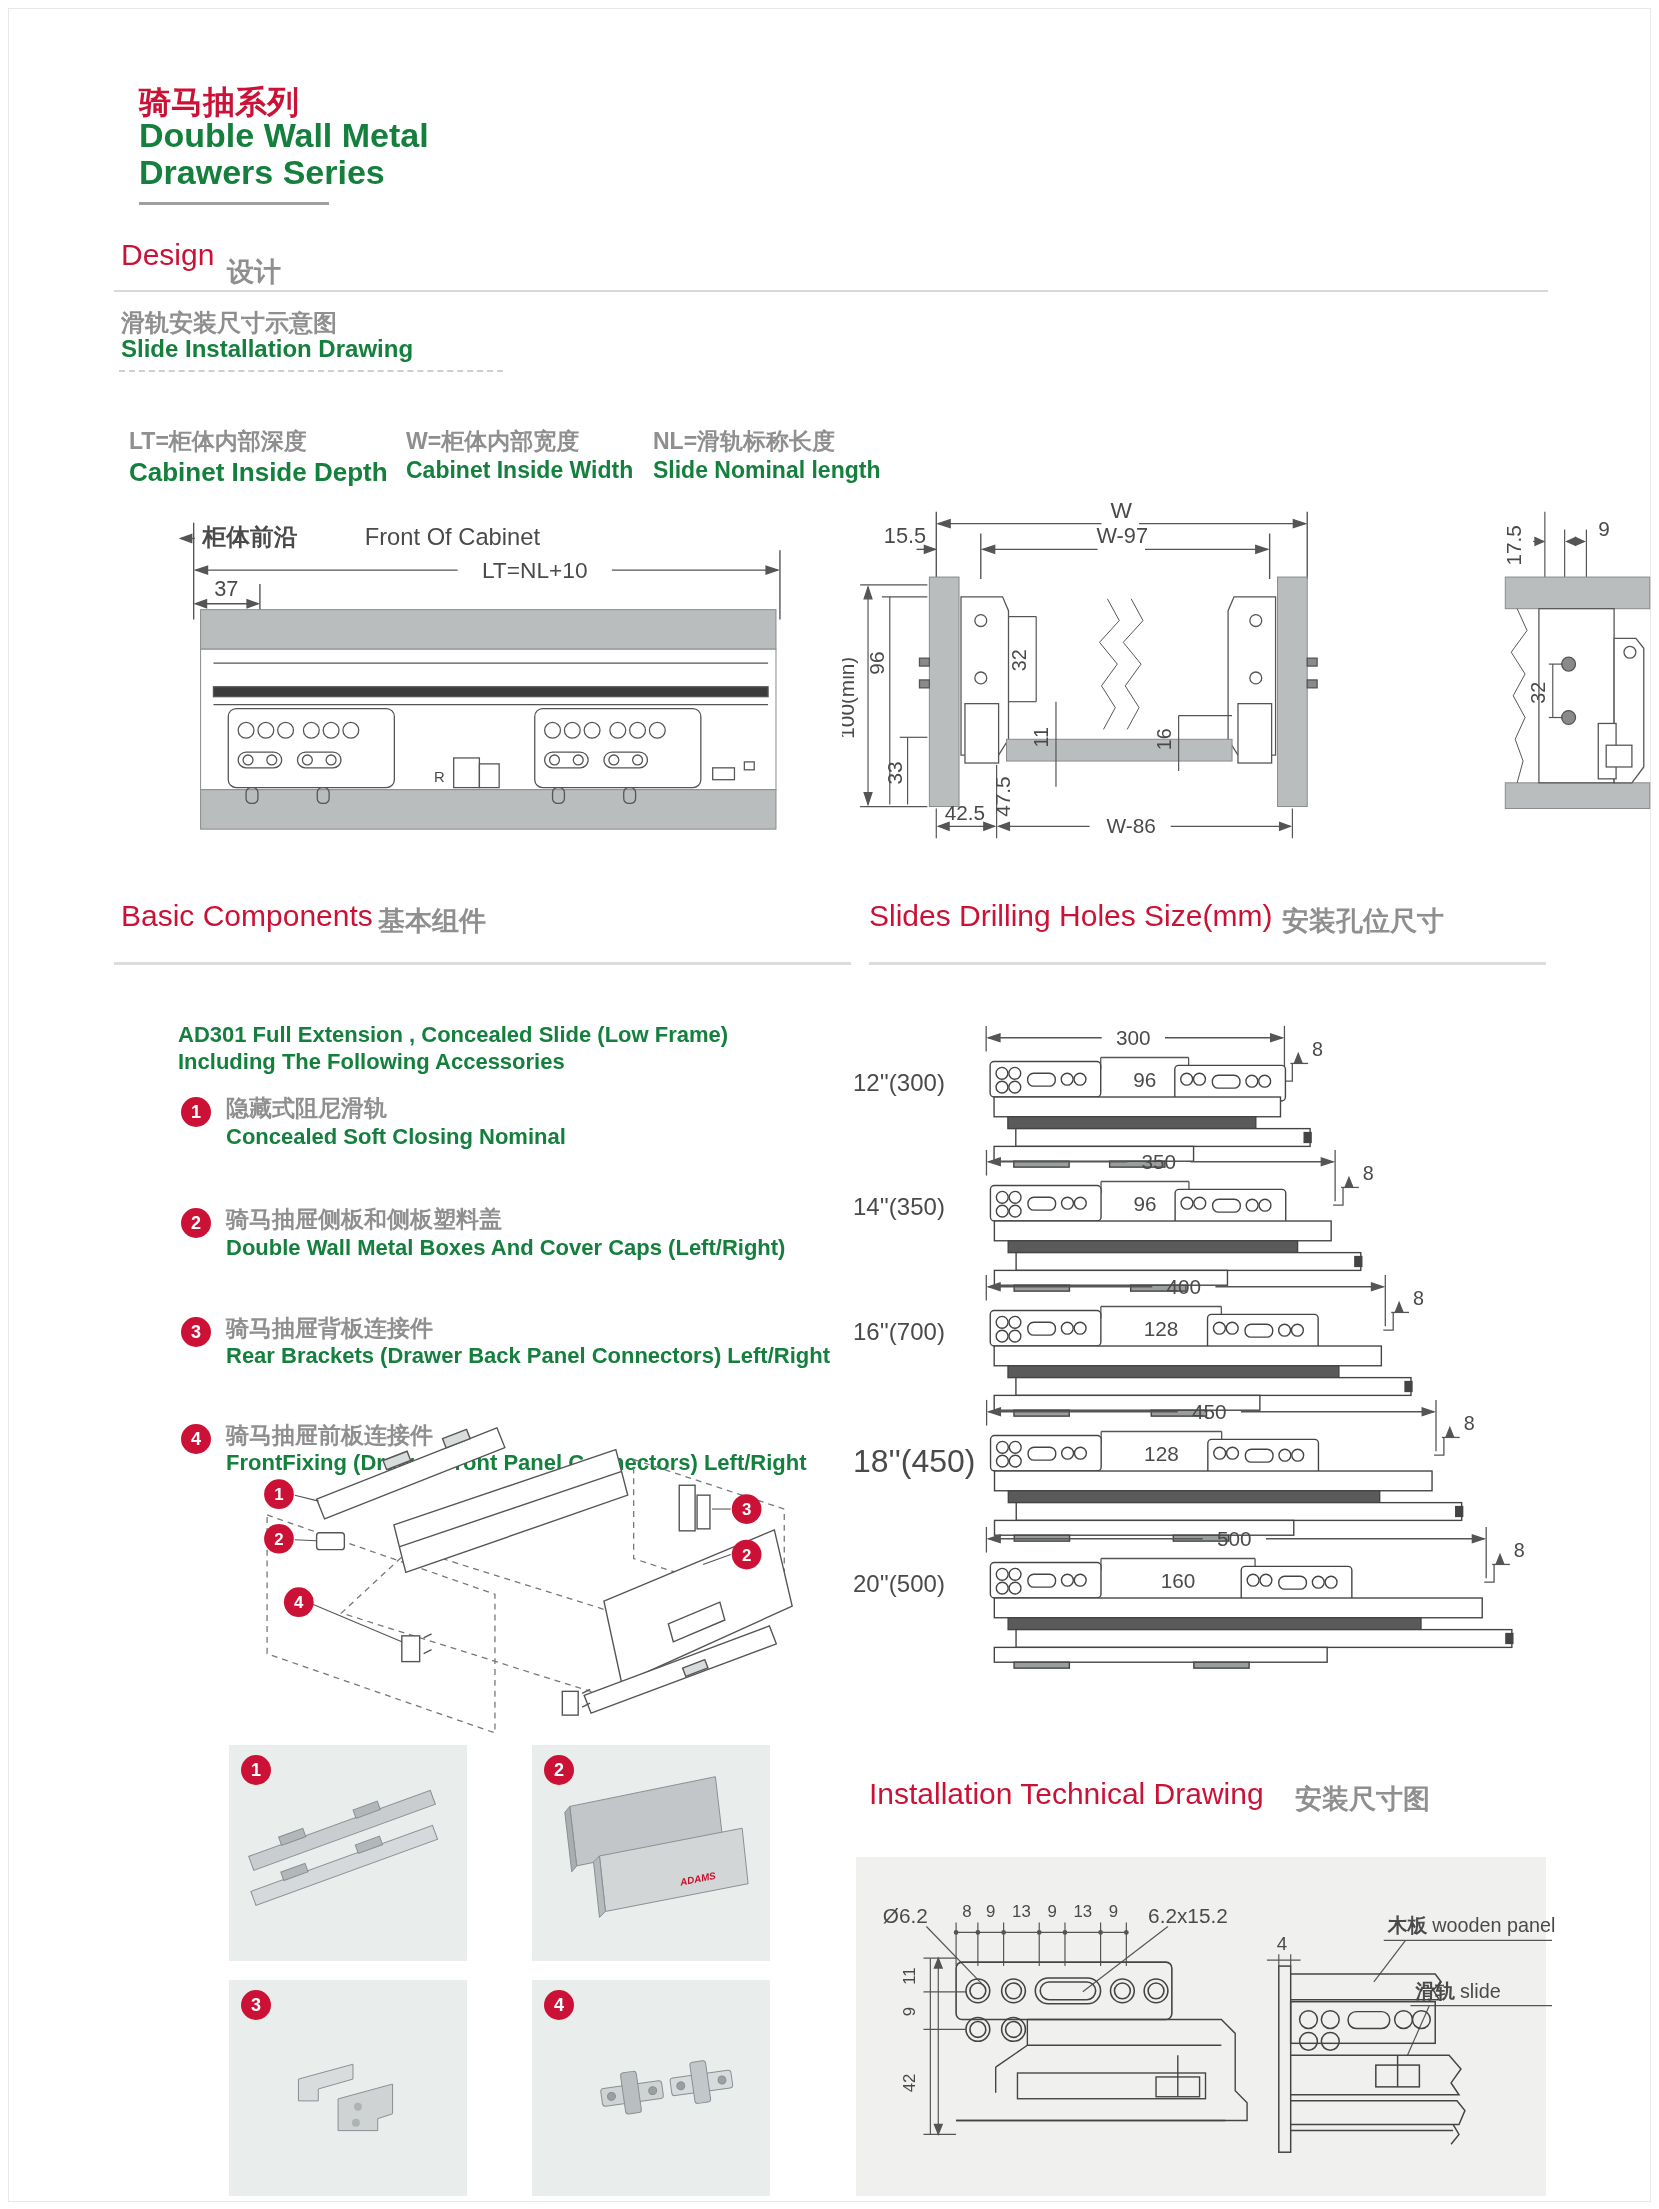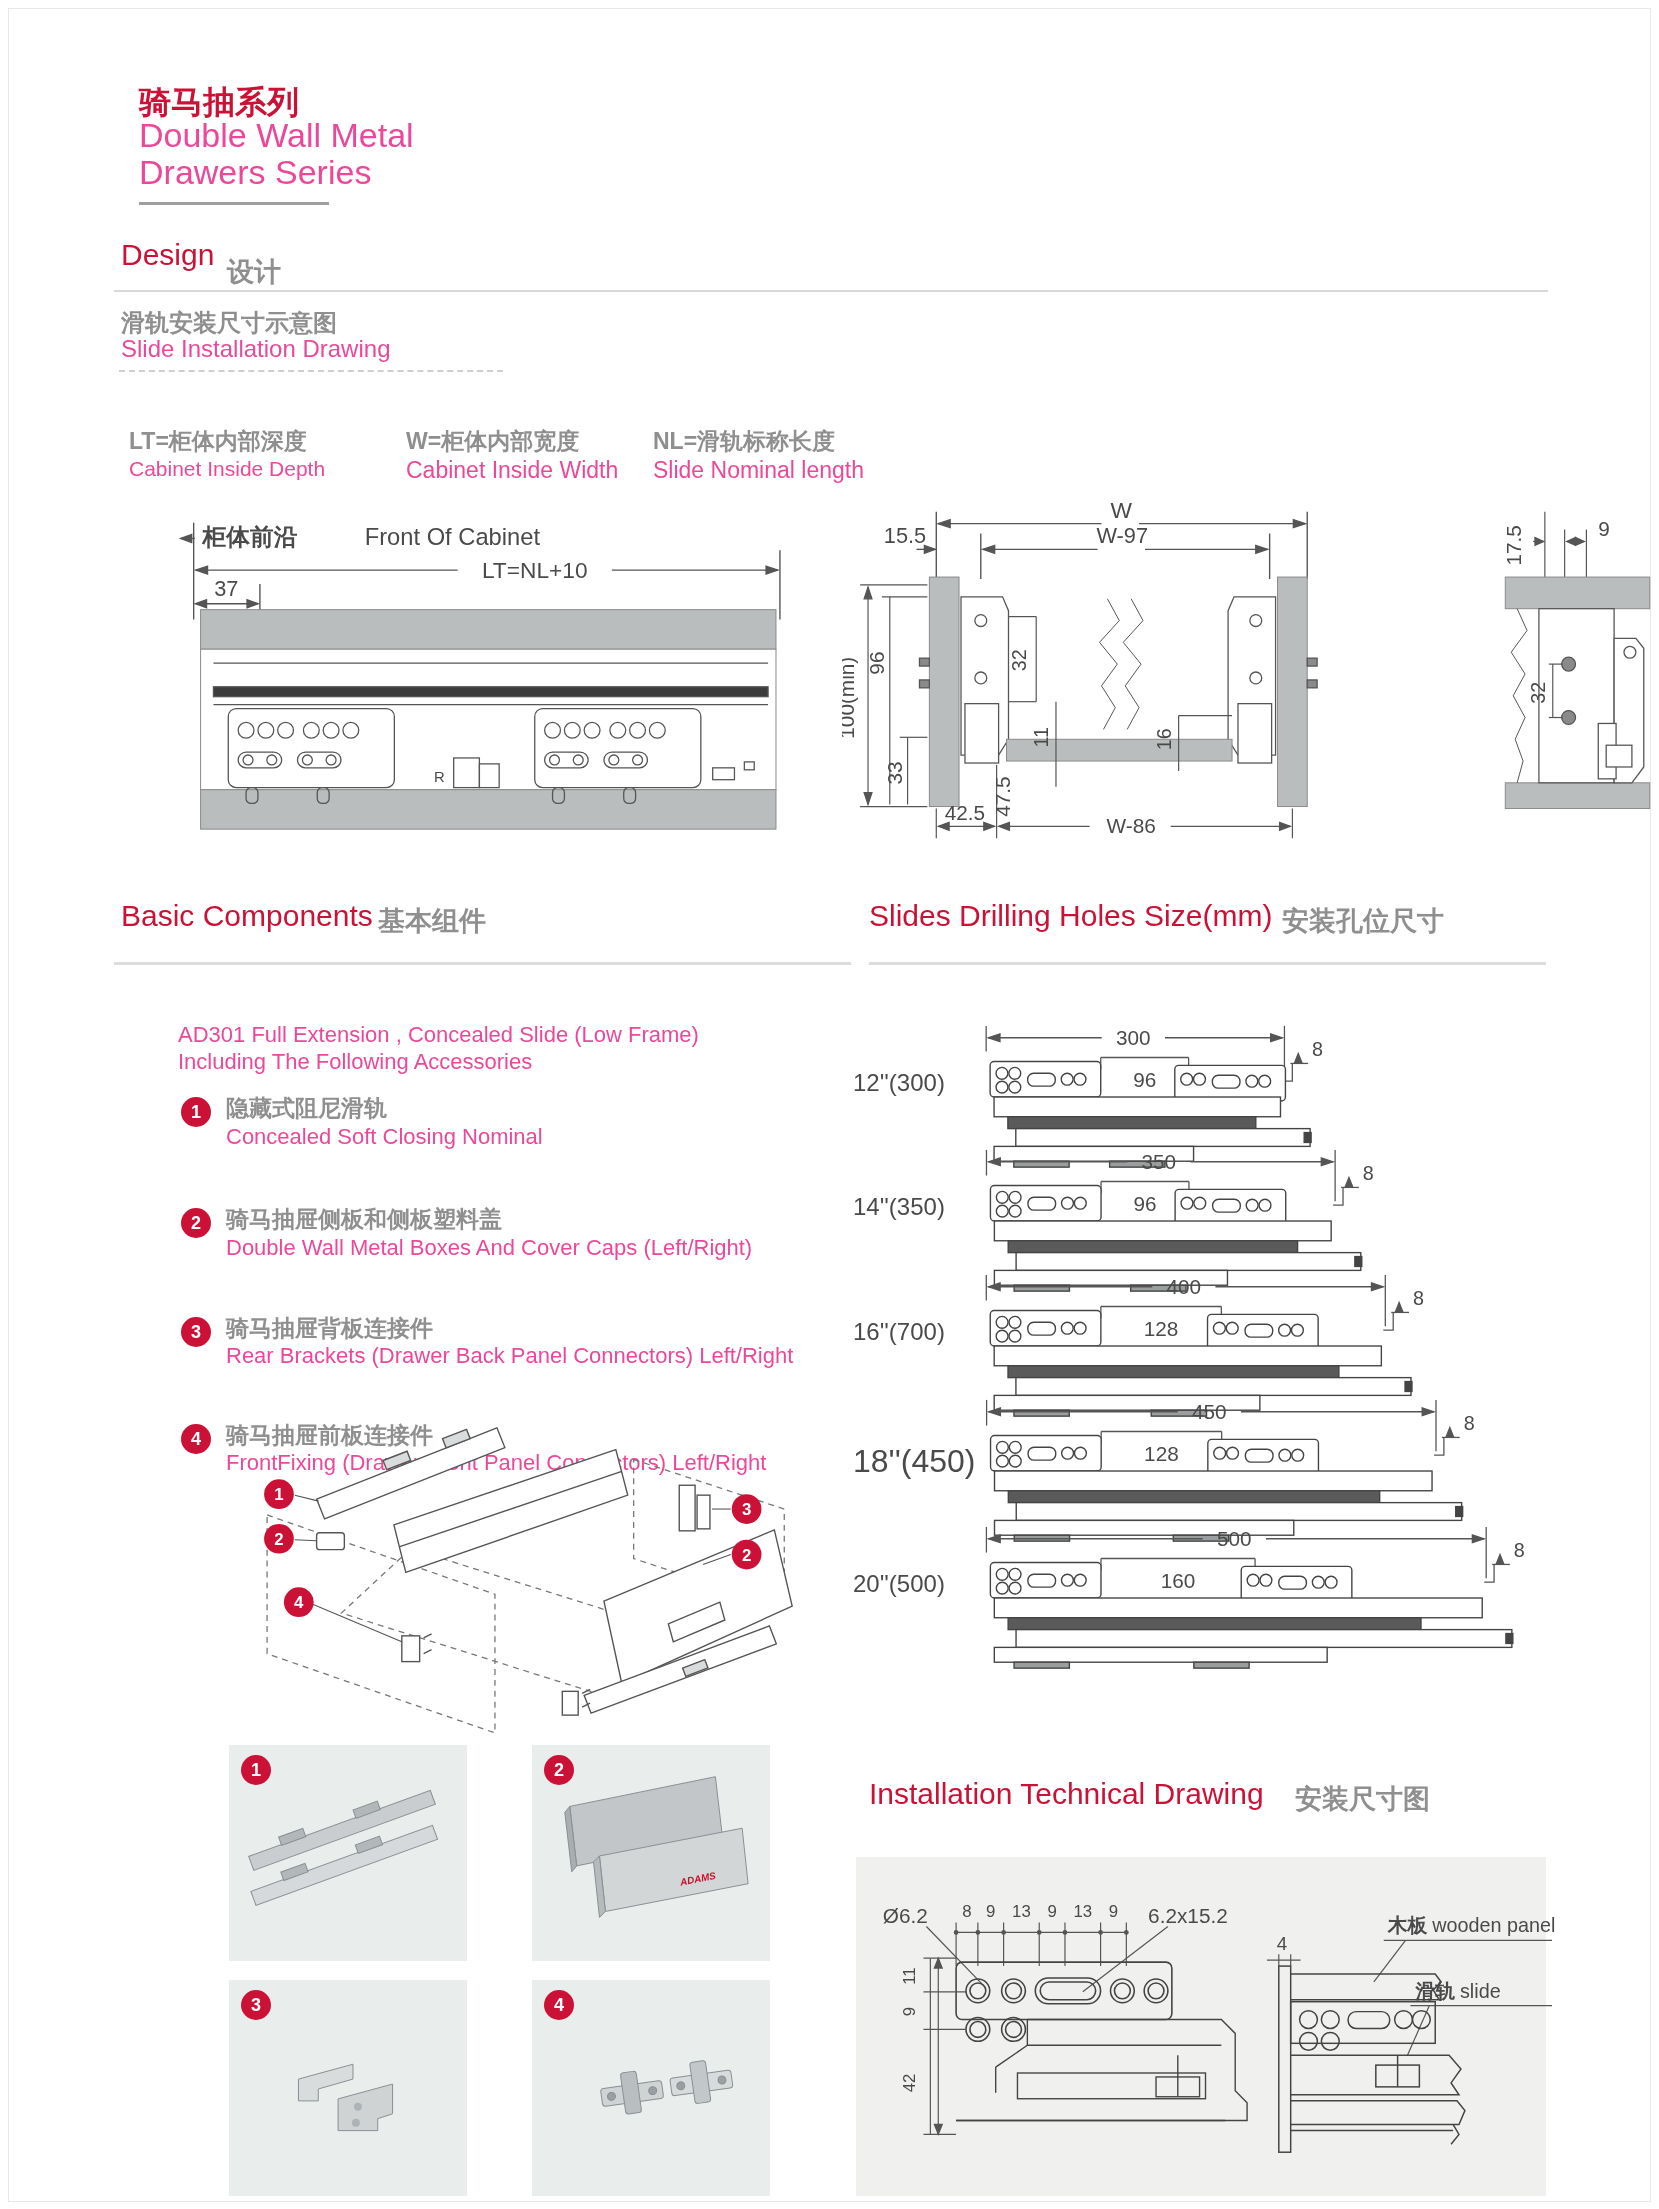"Double Wall Metal" .gen { color: #ec4899 -> #15803d; font-weight: none -> bold }
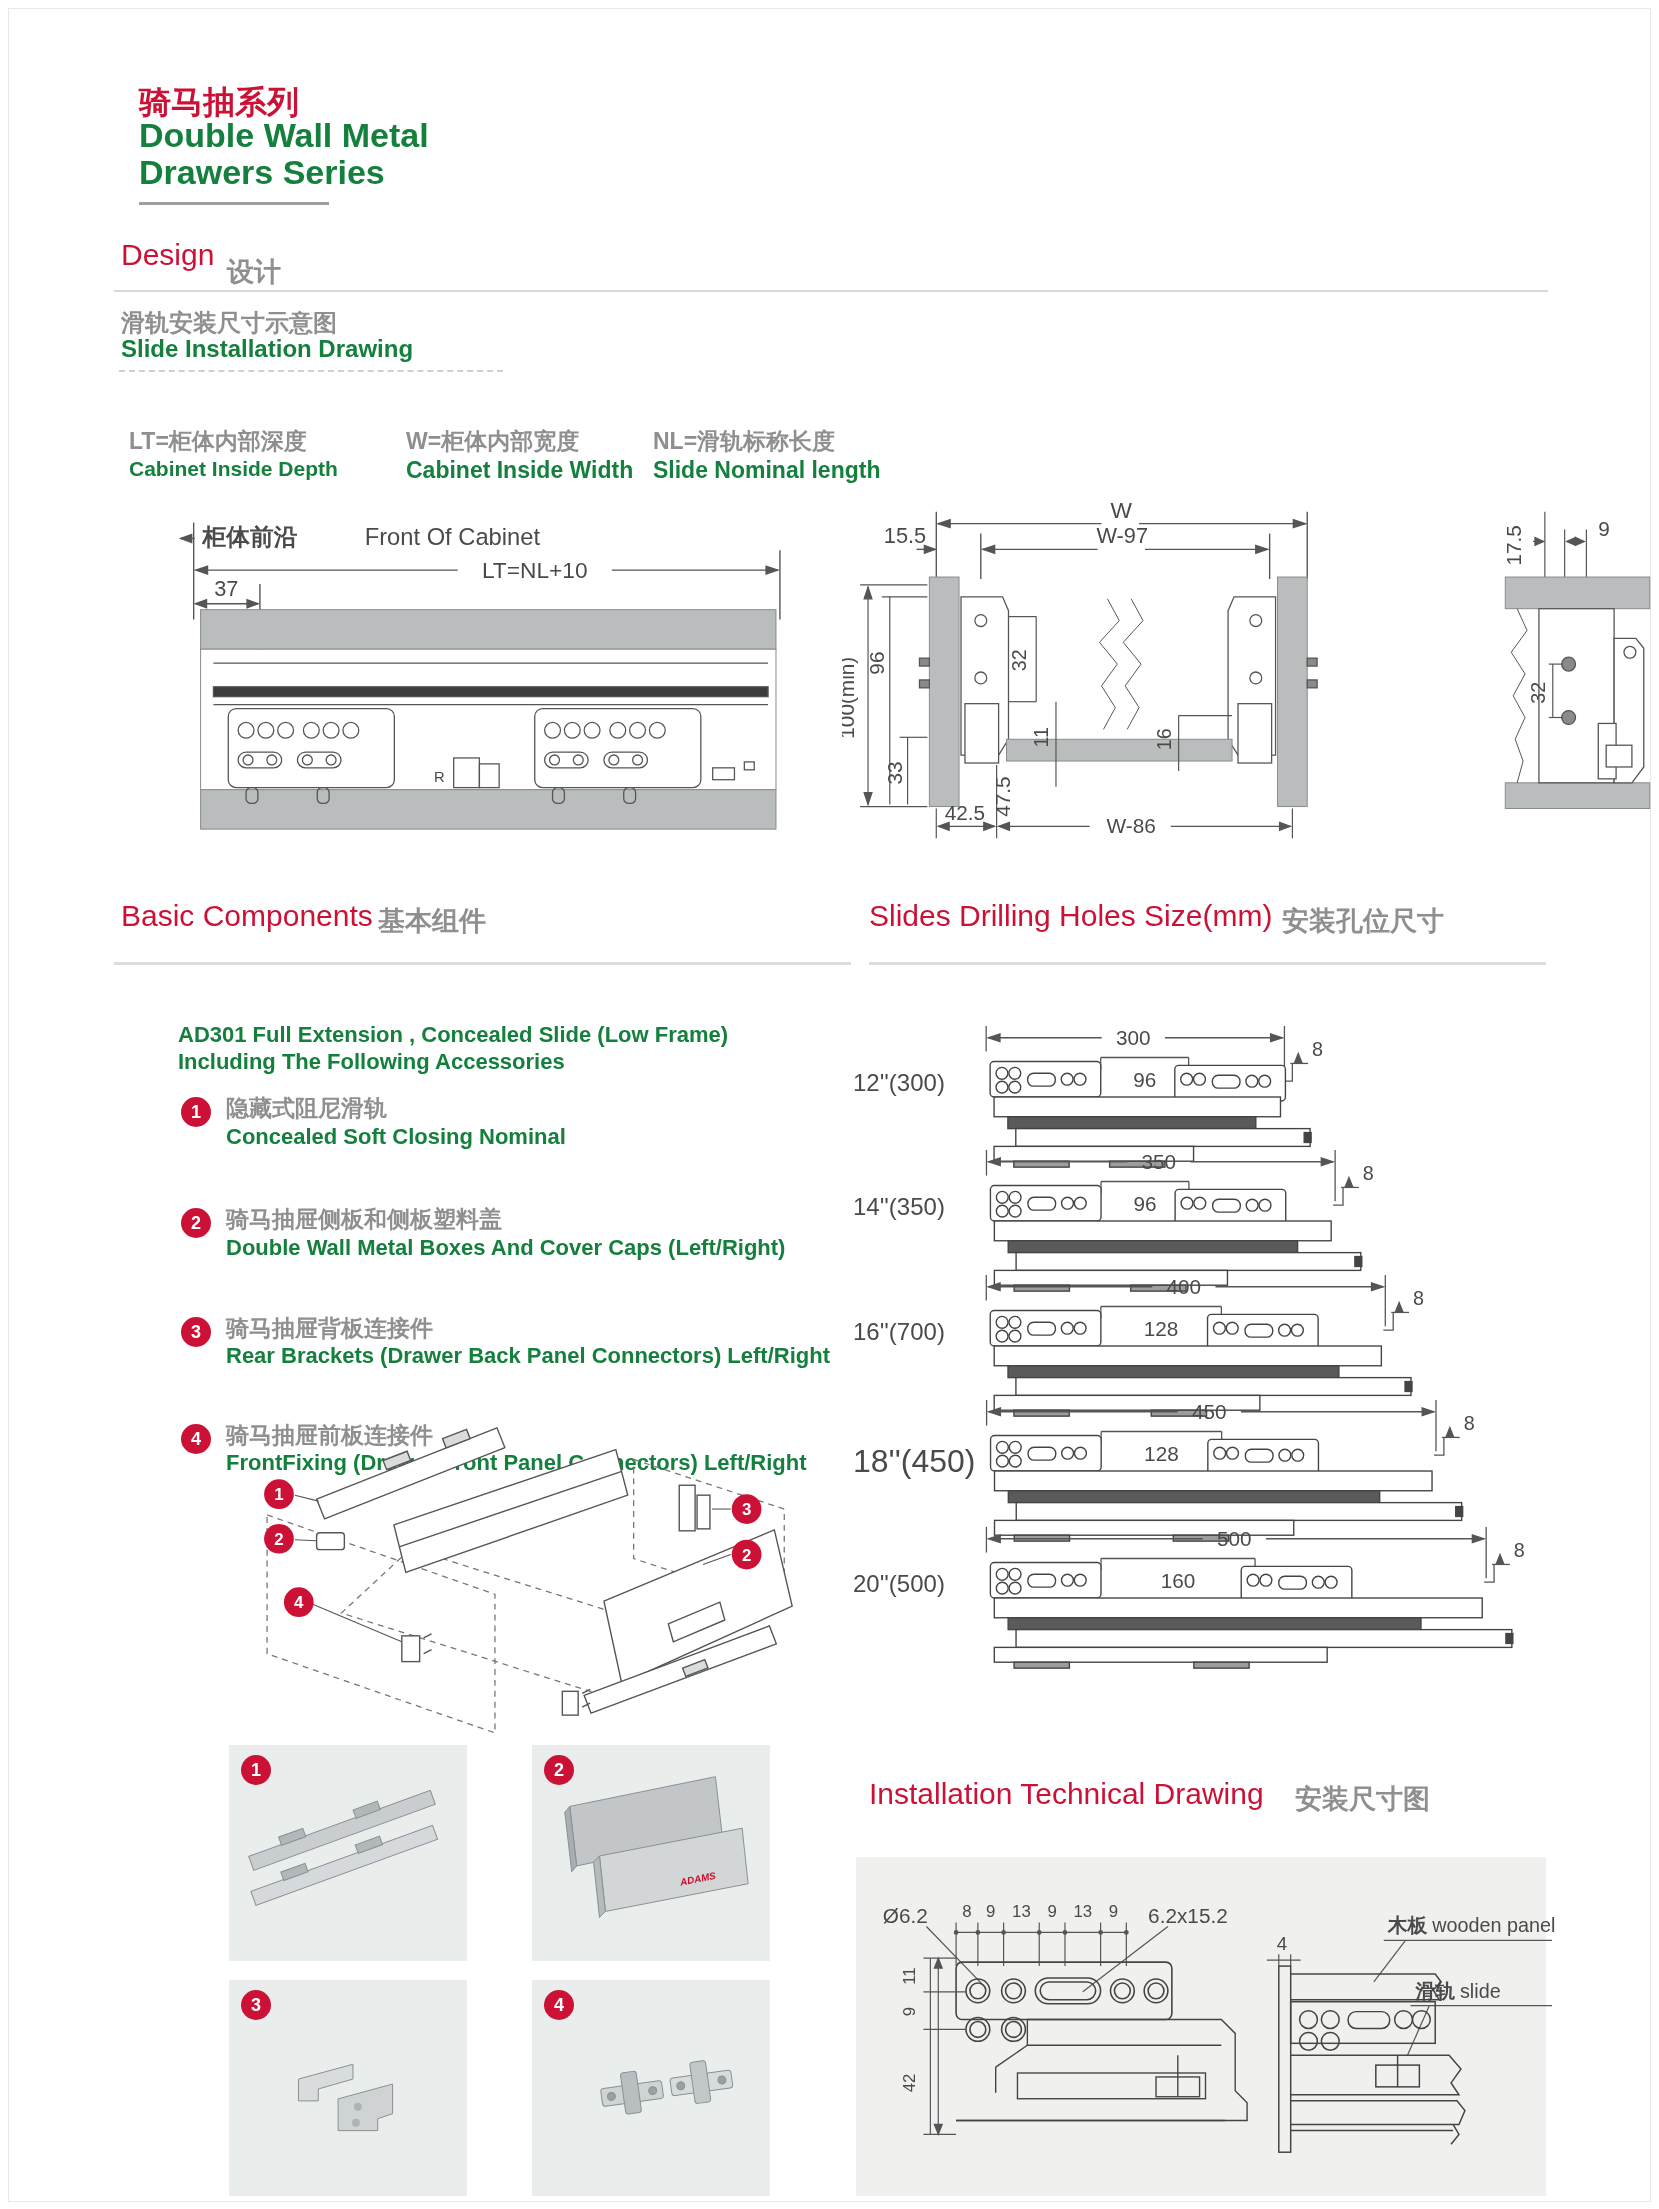"Cabinet Inside Depth" div.gen { font-size: 21px -> 26px }
